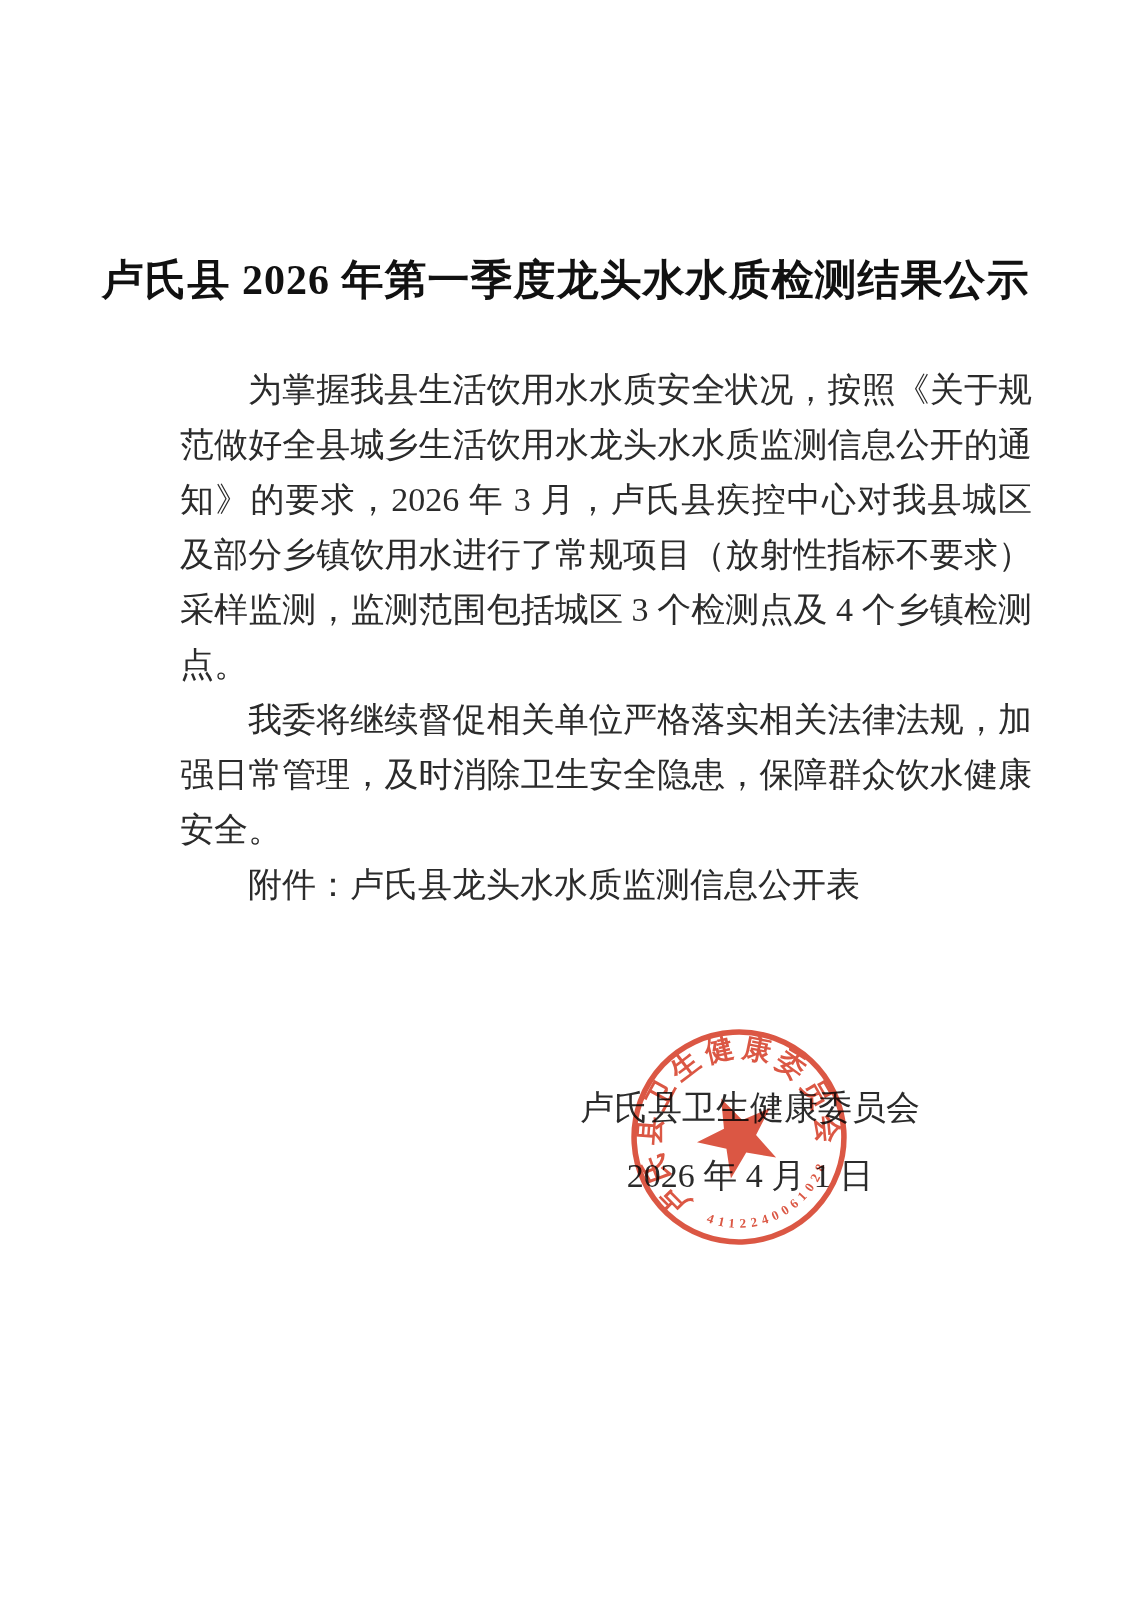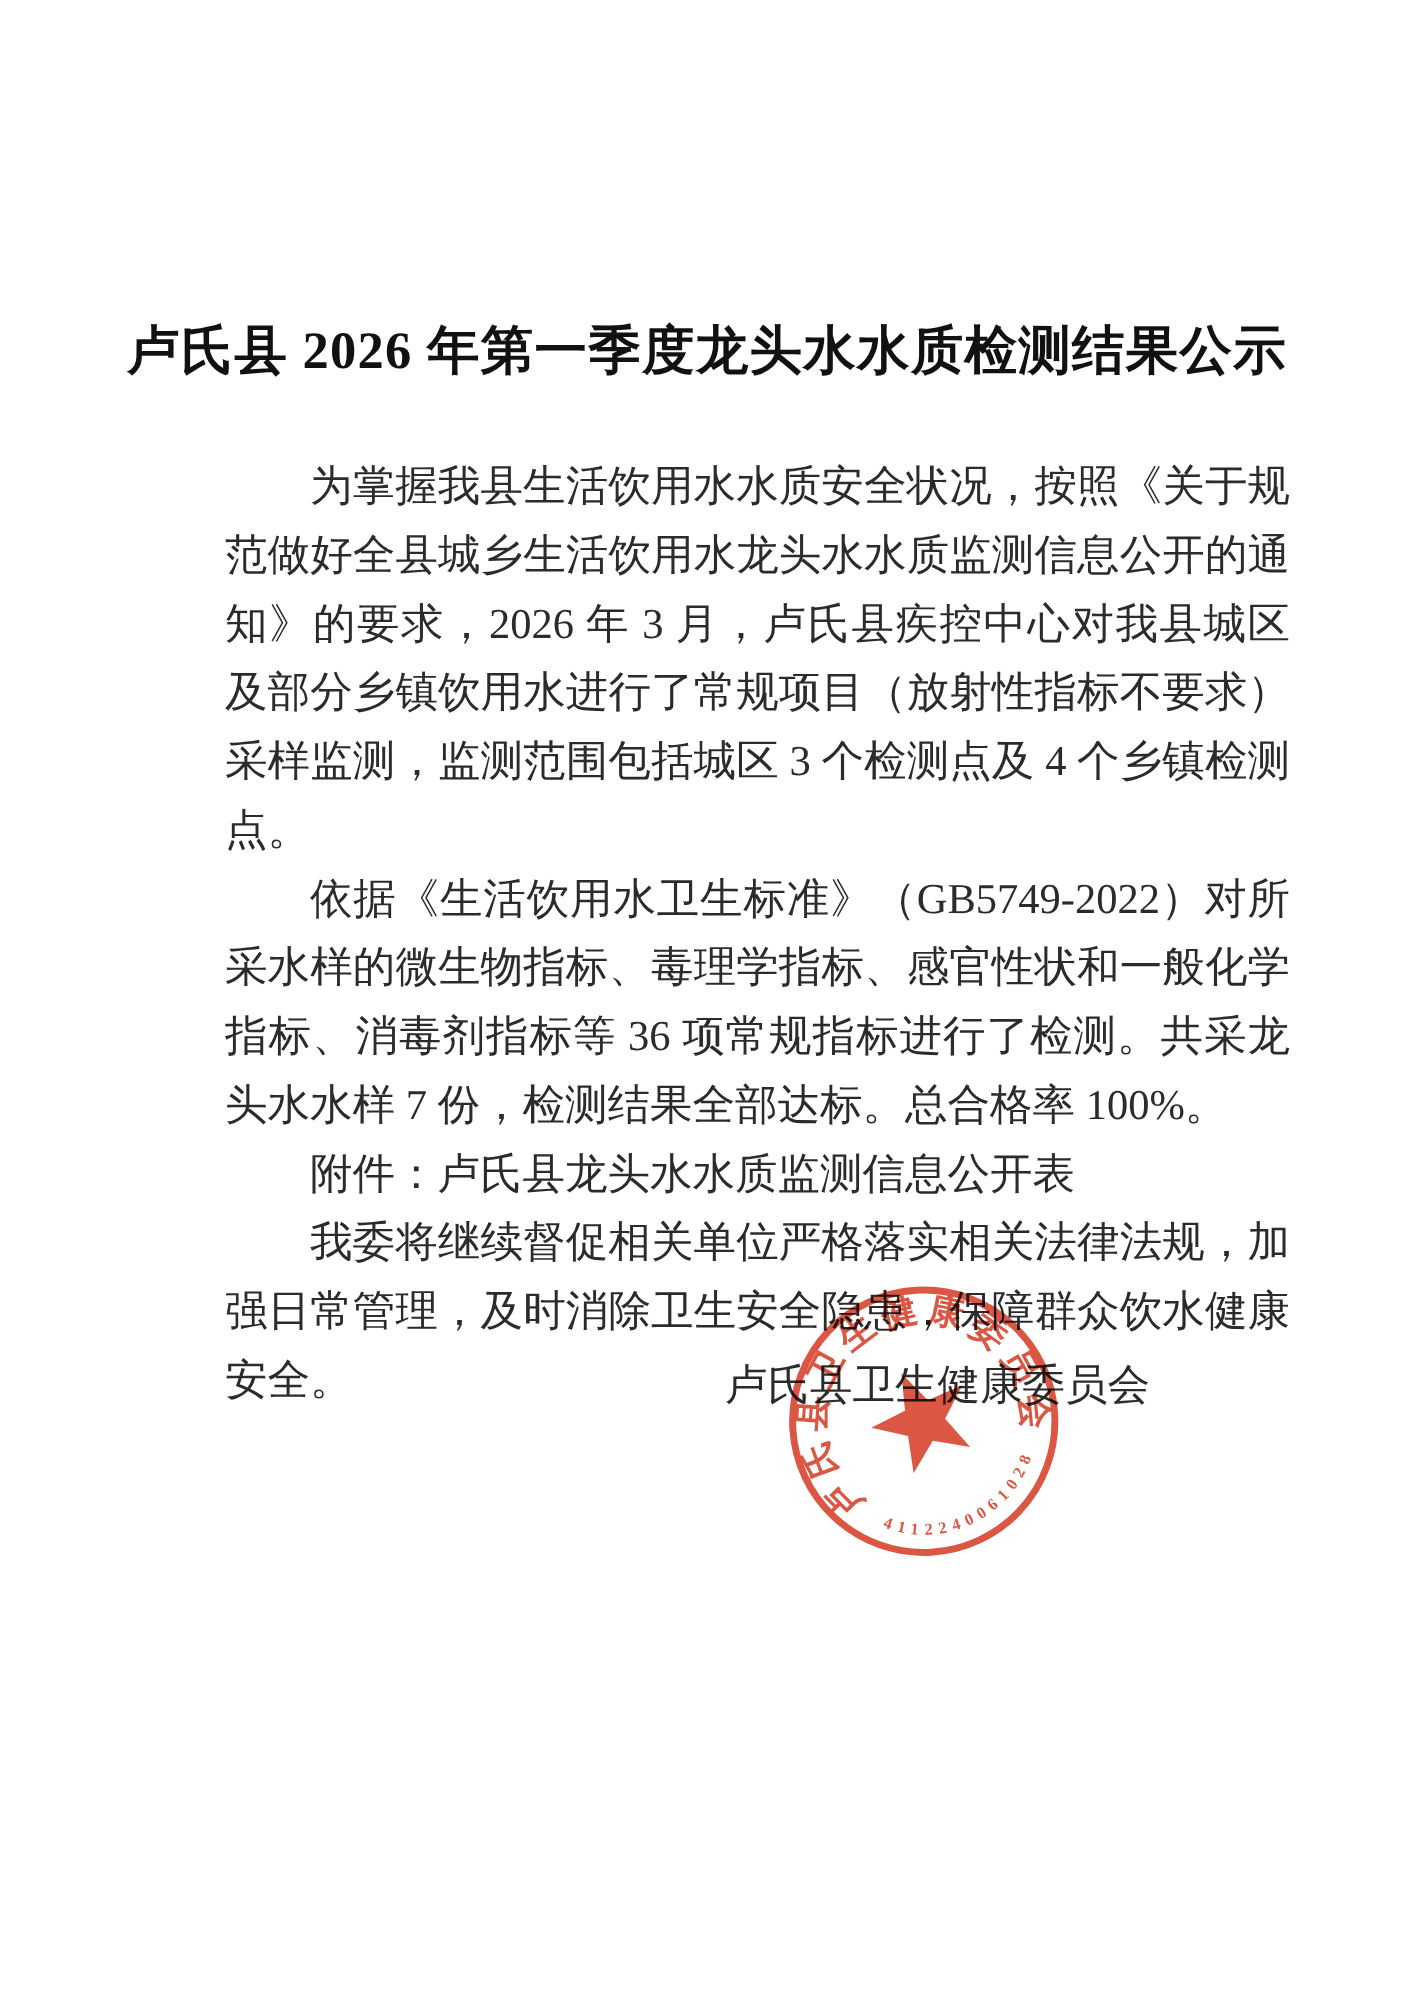"依据《生活饮用水卫生标准》（GB5749-2022）对所采水样的微生物指标、毒理" p { html: <p>依据《生活饮用水卫生标准》（GB5749-2022）对所采水样的微生物指标、毒理学指标、感官性状和一般化学指标、消毒剂指标等 36 项常规指标进行了检测。共采龙头水水样 7 份，检测结果全部达标。总合格率 100%。</p> -> none }
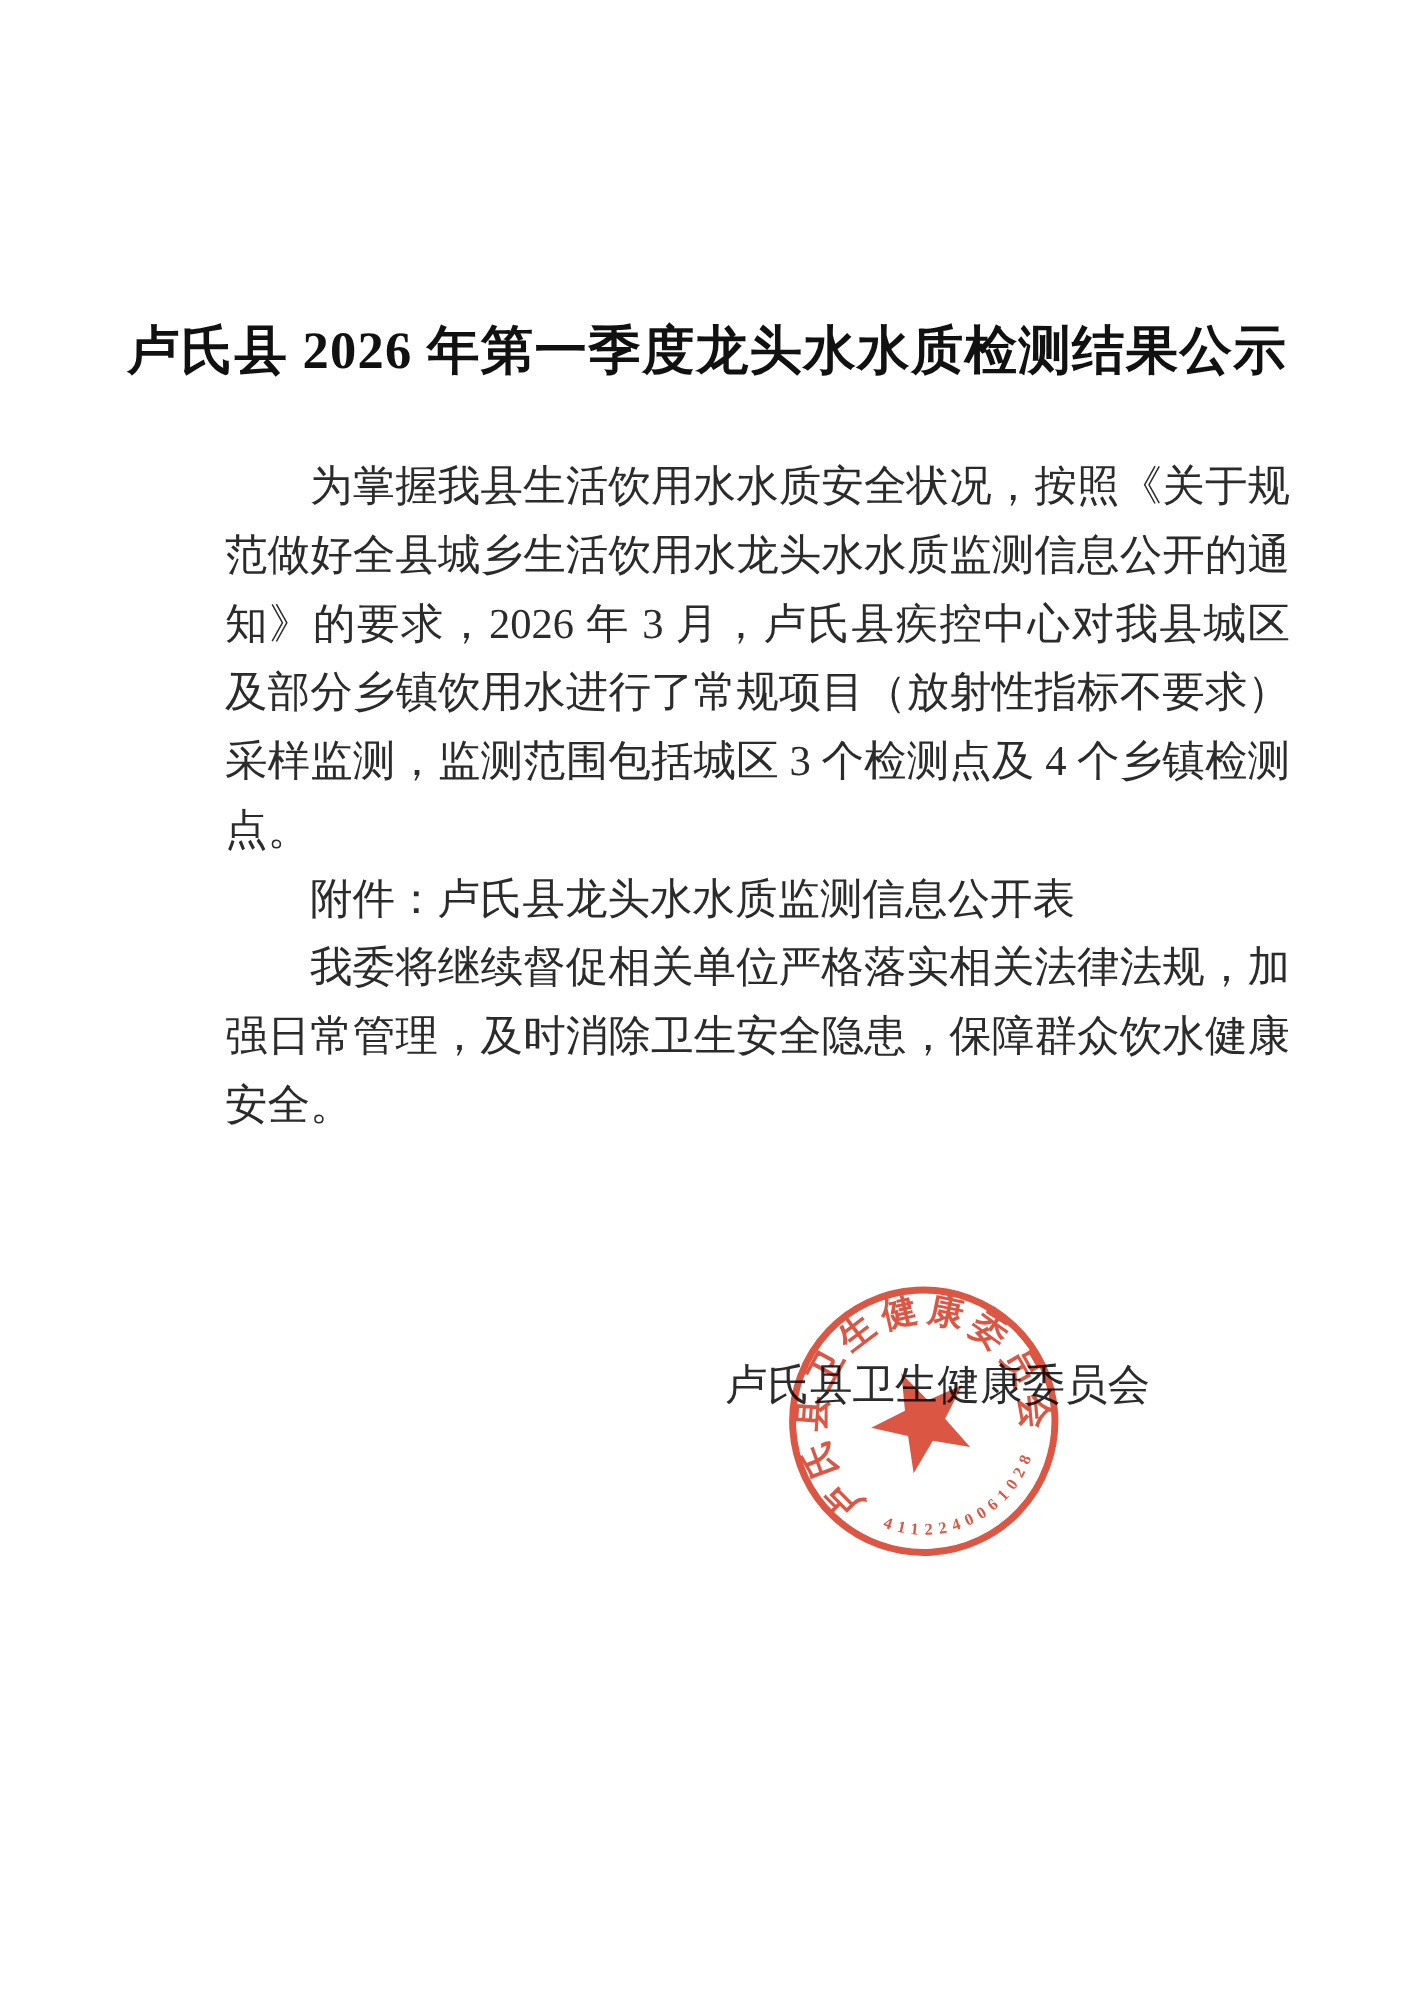"附件：卢氏县龙头水水质监测信息公开表" p { order: before "我委将继续督促相关单位严格落实相关法律法规，加强日常管理，及时消除卫生安全隐患，" -> after "我委将继续督促相关单位严格落实相关法律法规，加强日常管理，及时消除卫生安全隐患，" }
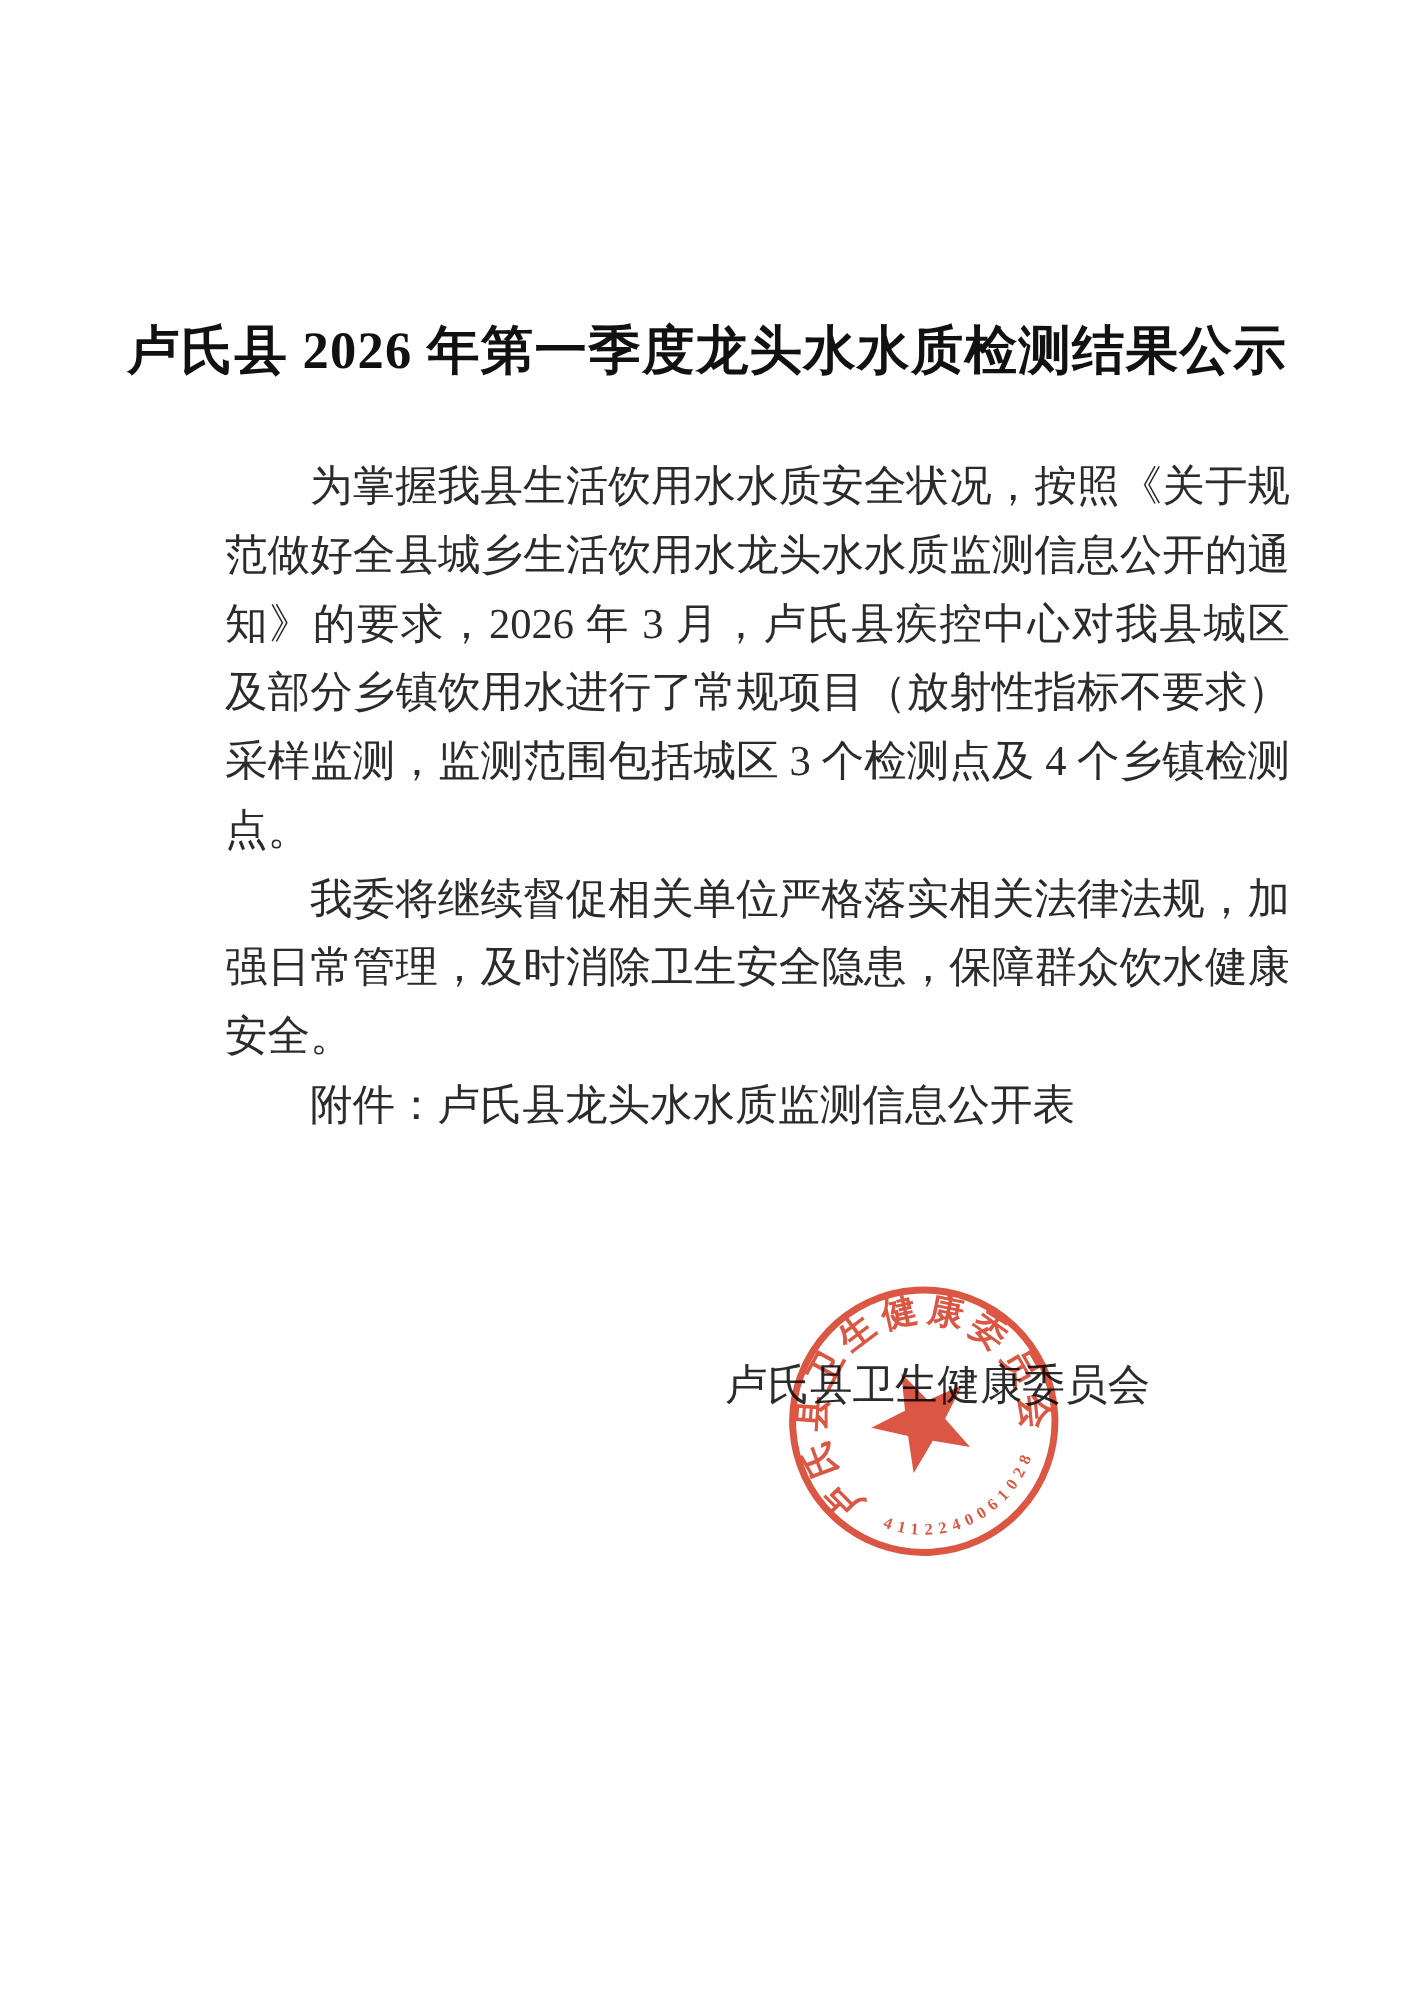"2026 年 4 月 1" div.sign-date { html: none -> <div>2026 年 4 月 1 日</div> }
